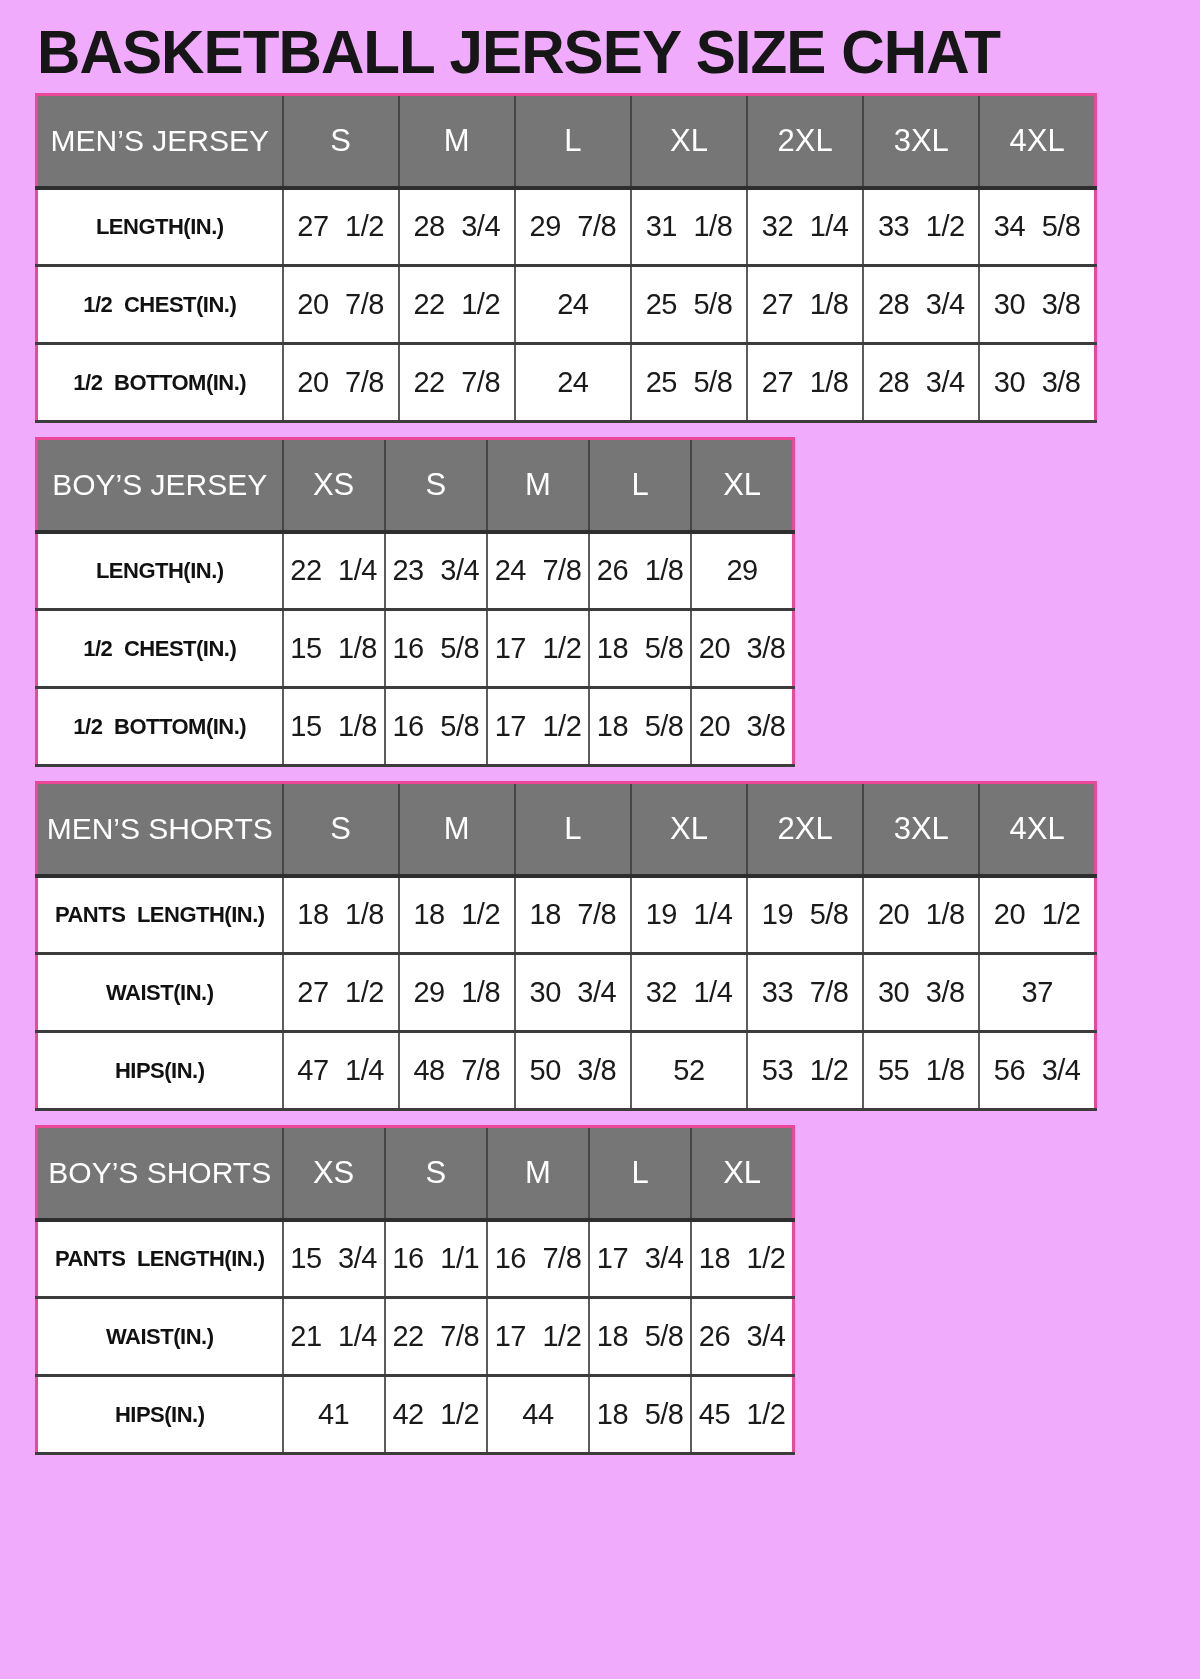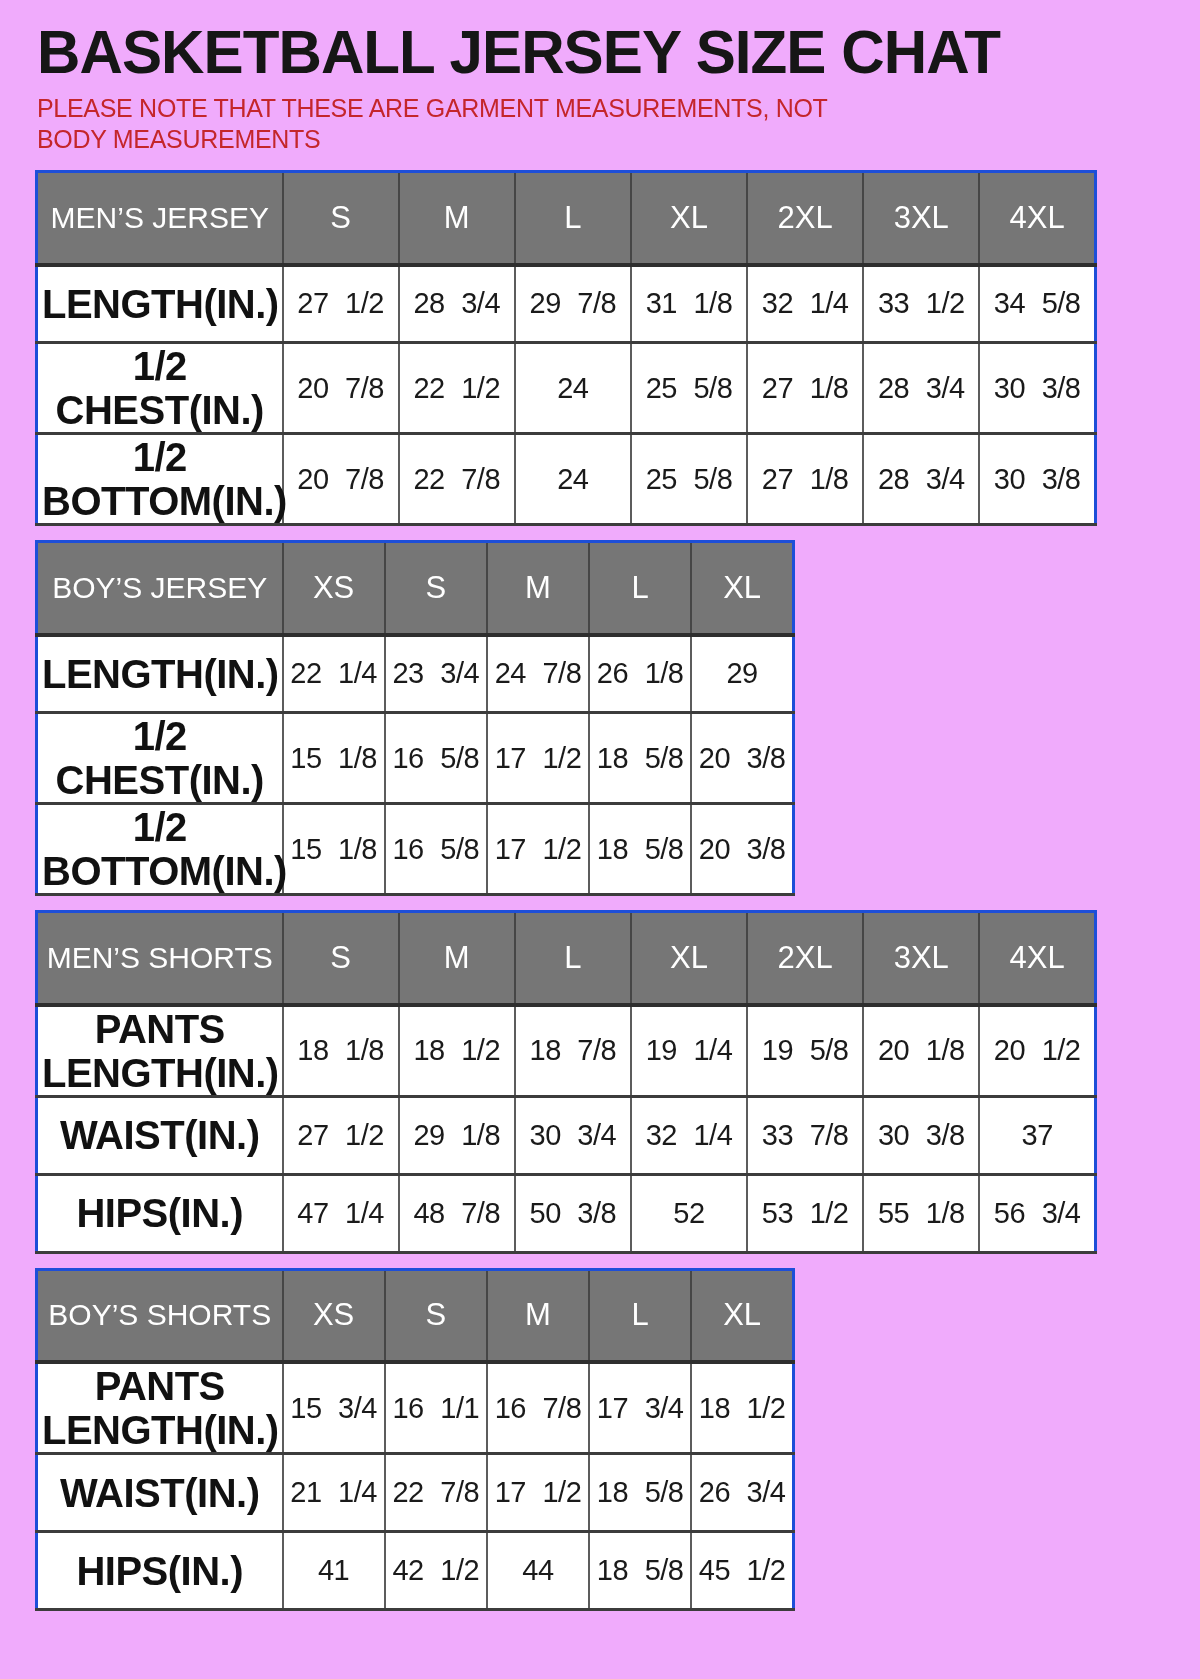"PLEASE NOTE THAT THESE ARE" p.note-top { html: <p>PLEASE NOTE THAT THESE ARE GARMENT MEASUREMENTS, NOT BODY MEASUREMENTS</p> -> none }
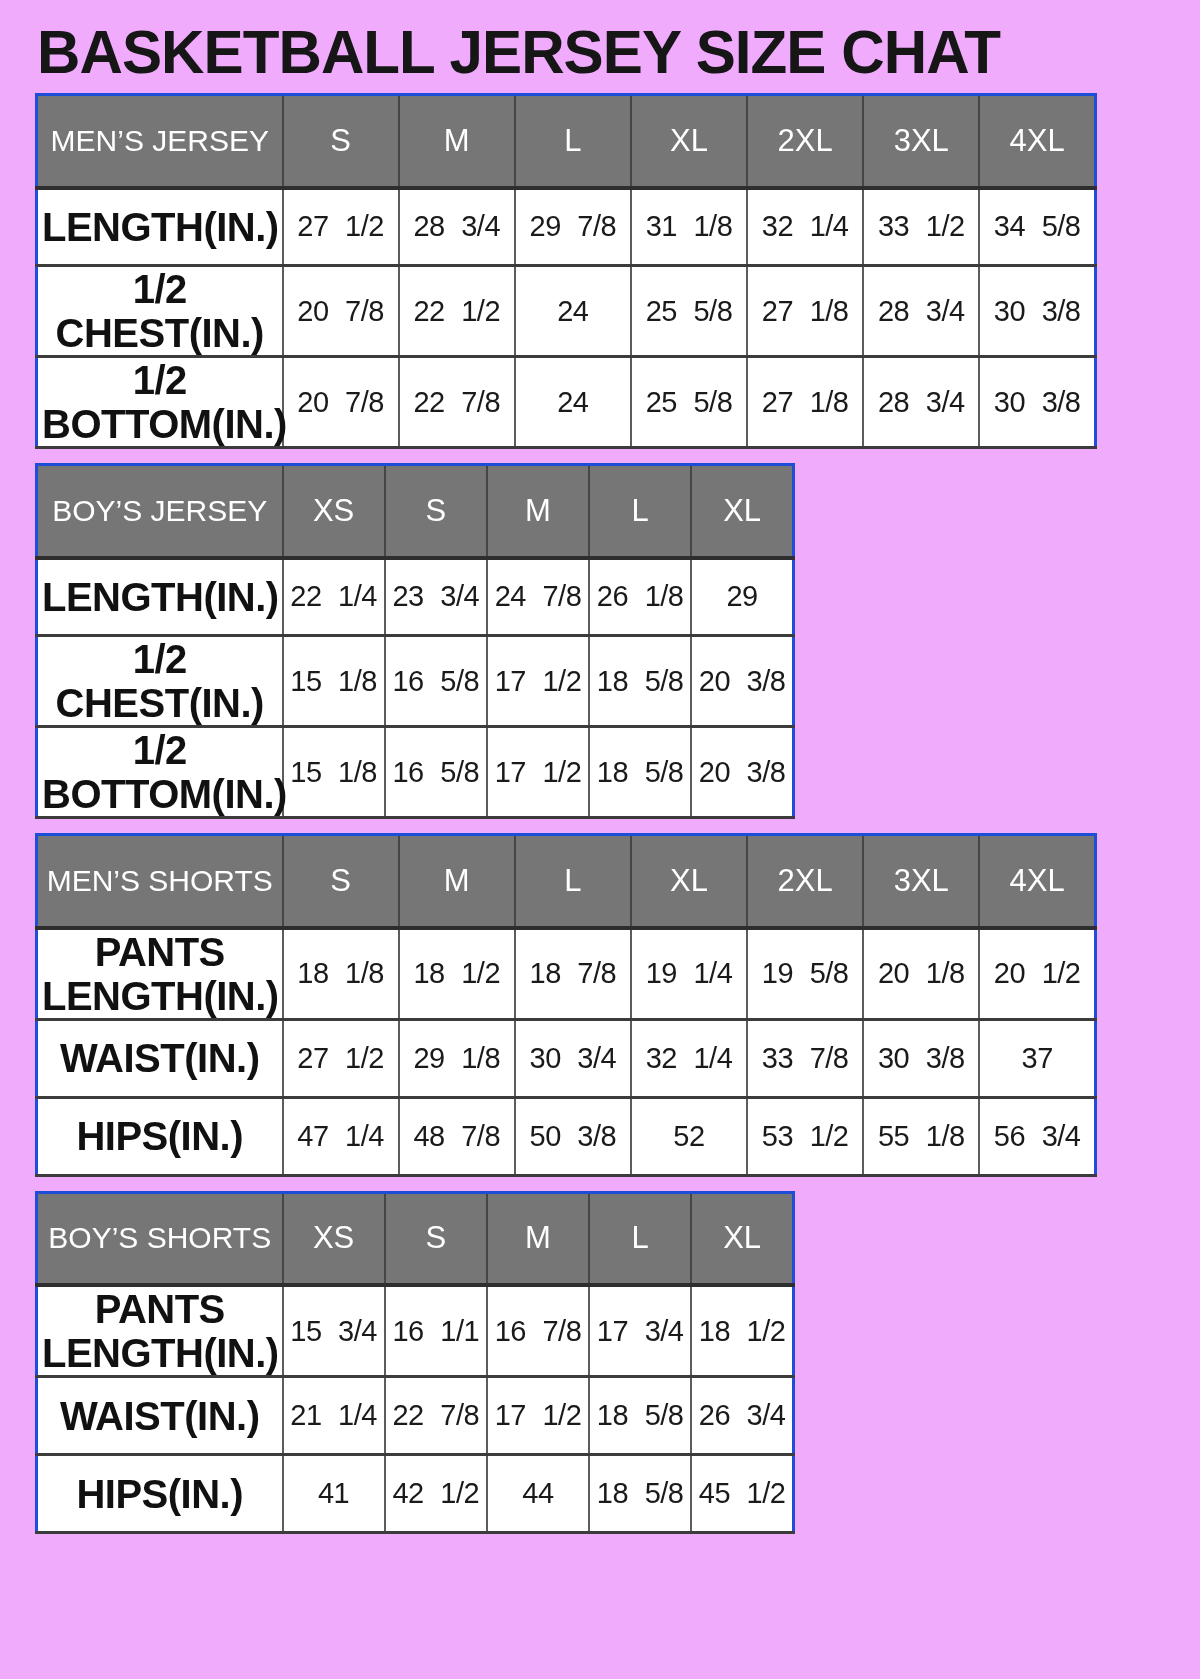"MEN’S JERSEY" table.size-table { border: 3px solid #1d4ed8 -> 3px solid #ec4899 }
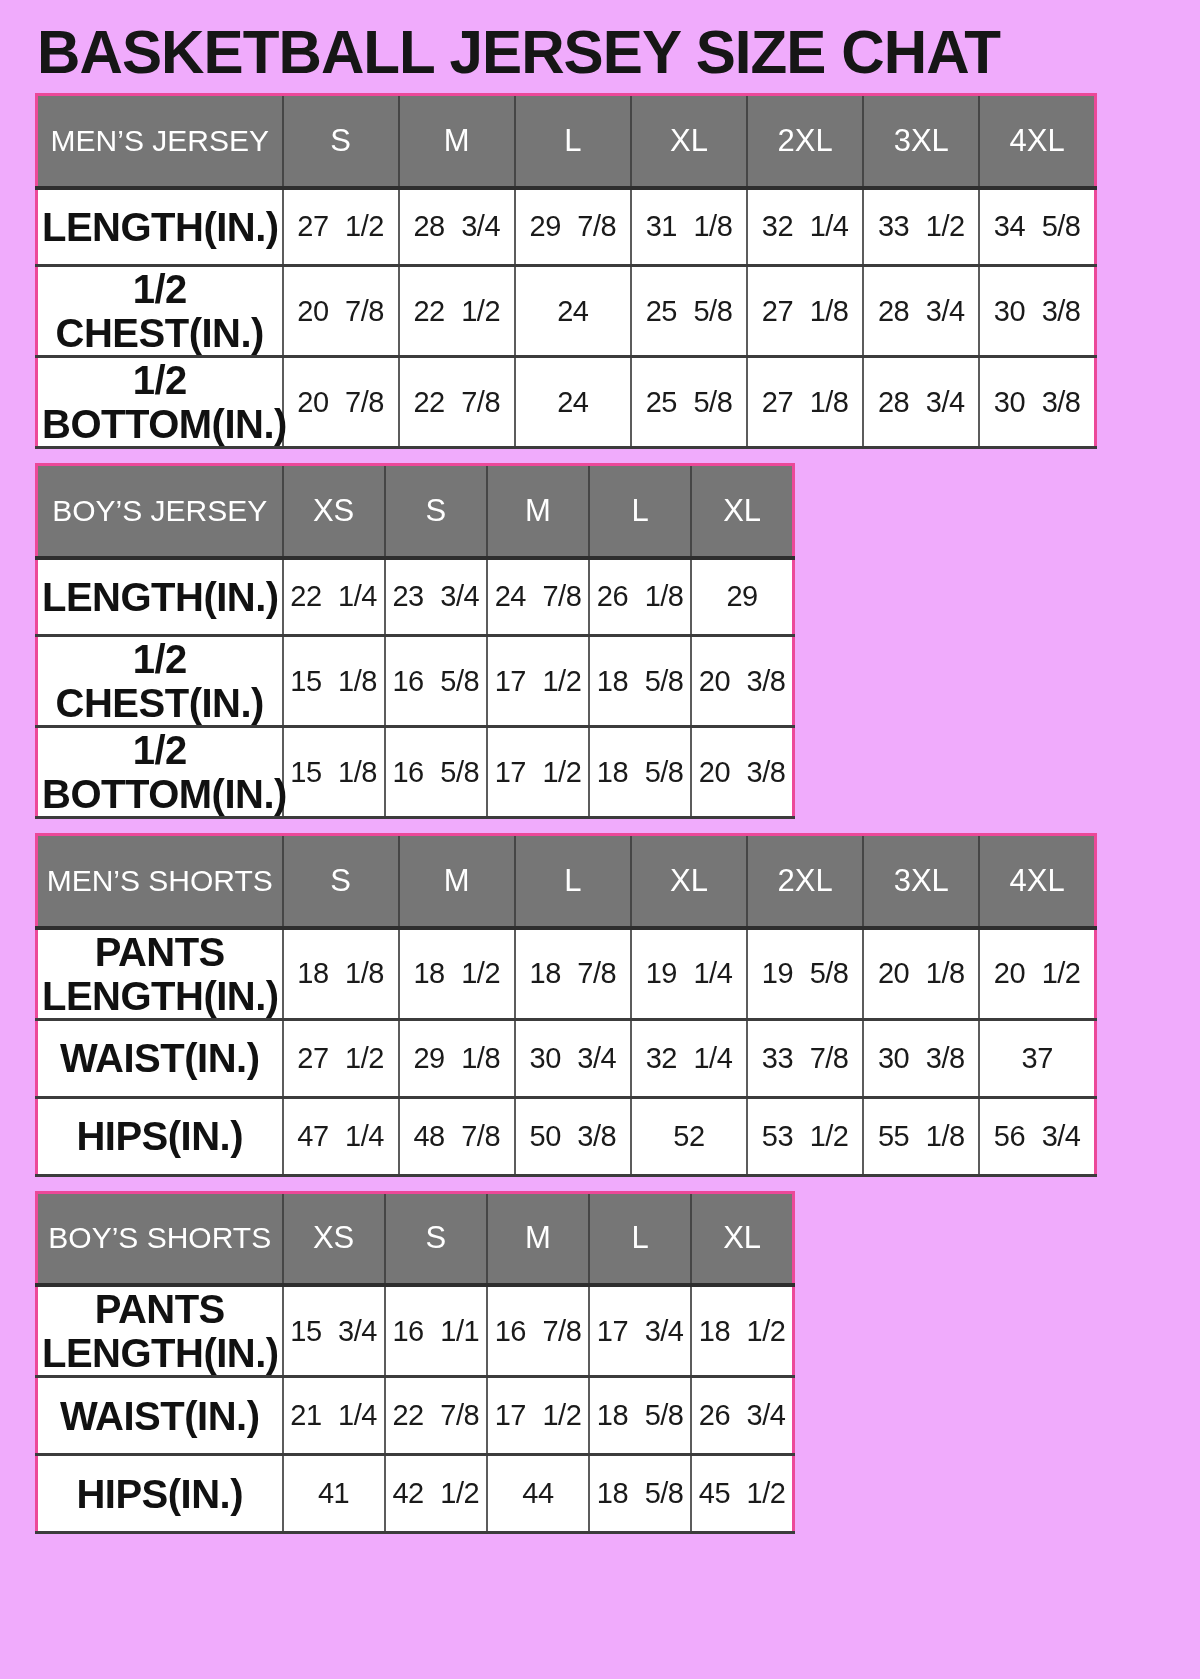"LENGTH(IN.)" table.size-table tbody th.row-label { font-size: 40px -> 22px }
